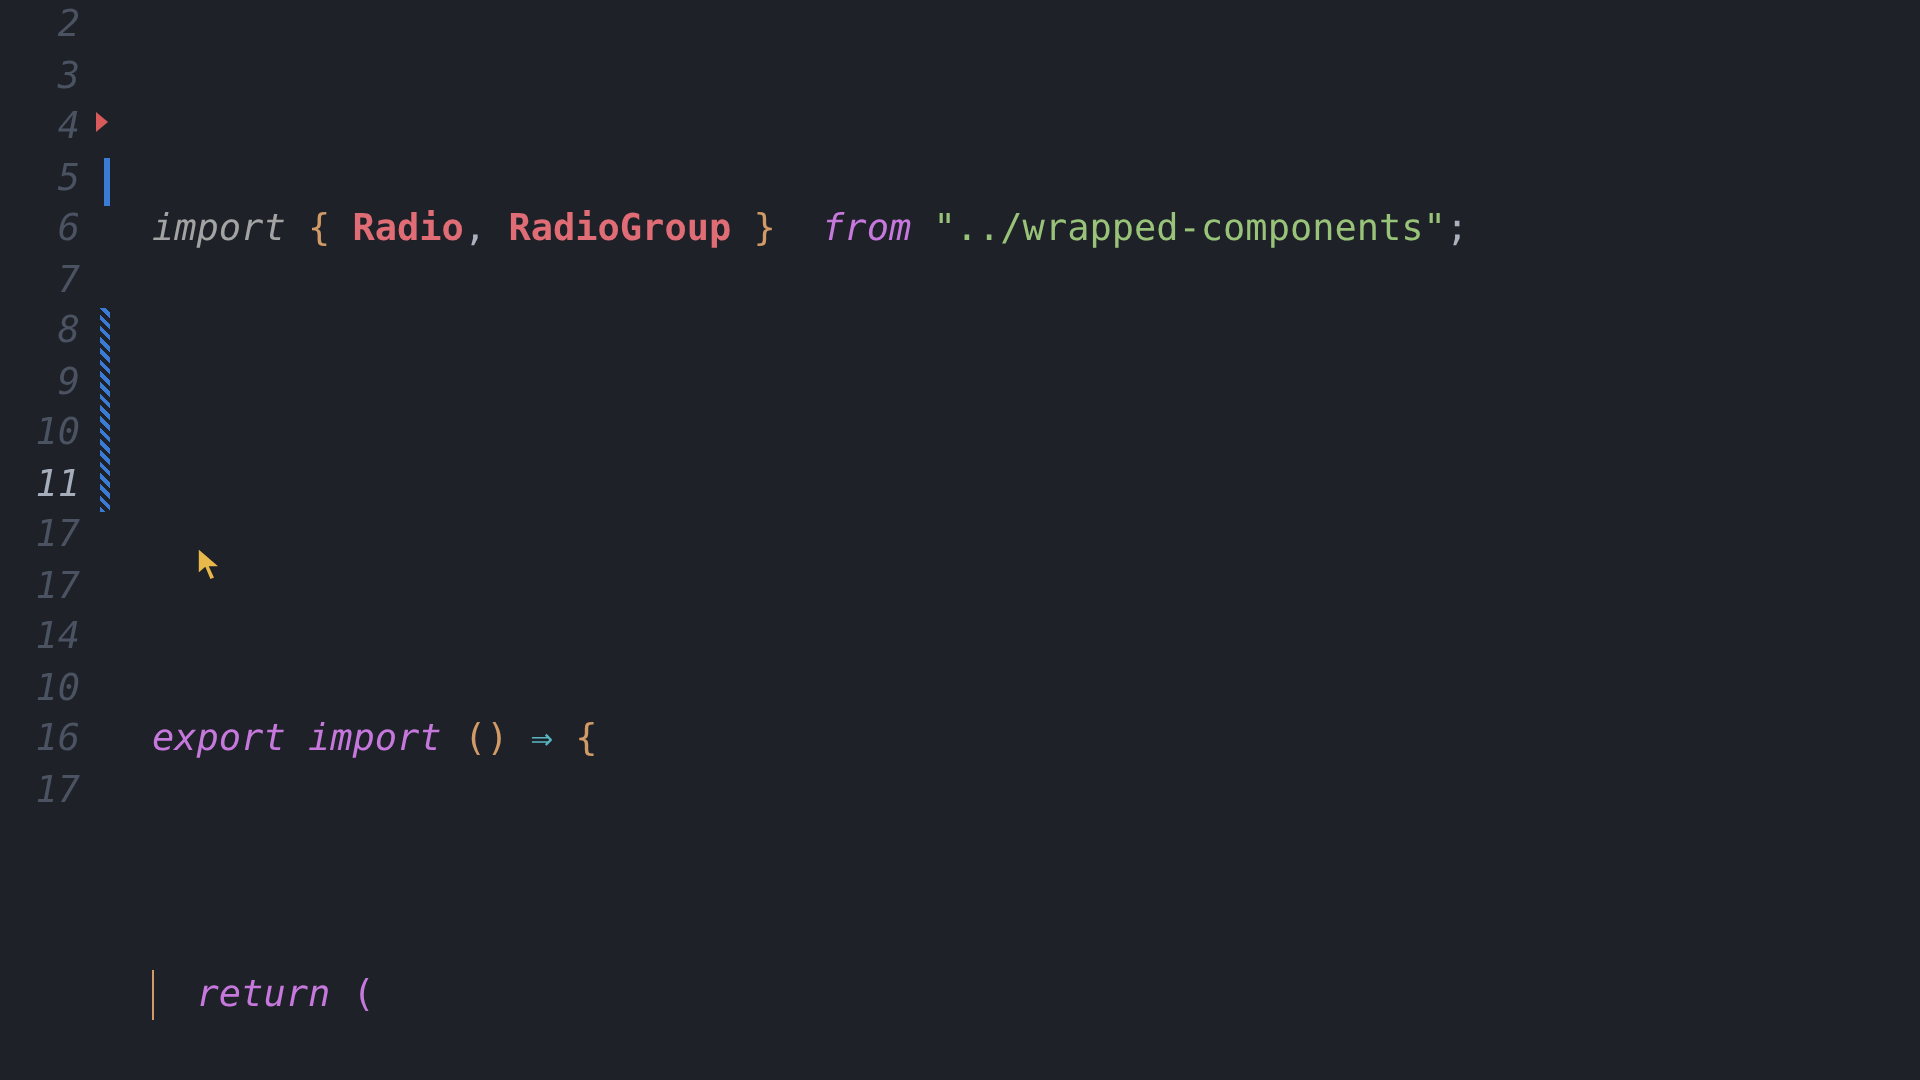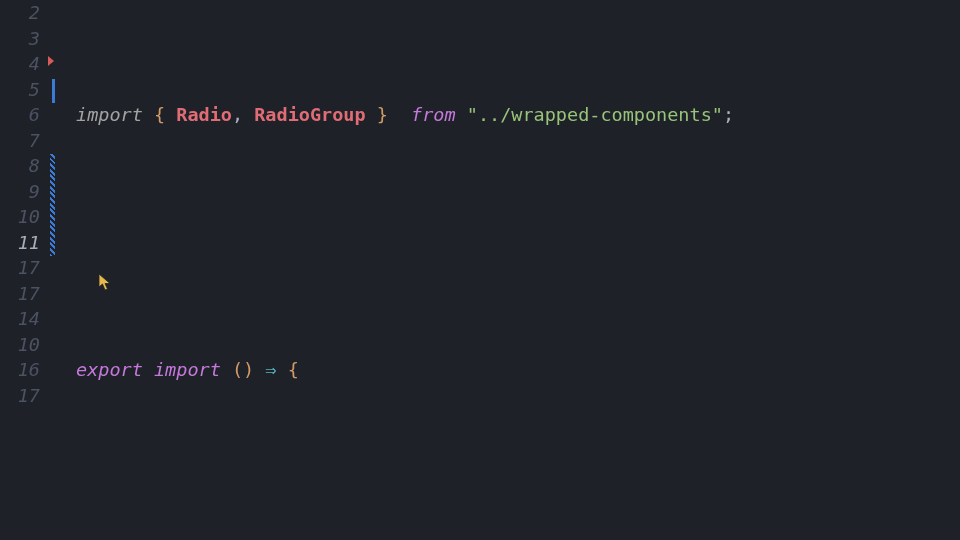"return (" div.row { html: none -> <div><div></div> <span>return</span><span> </span><span>(</span></div> }
